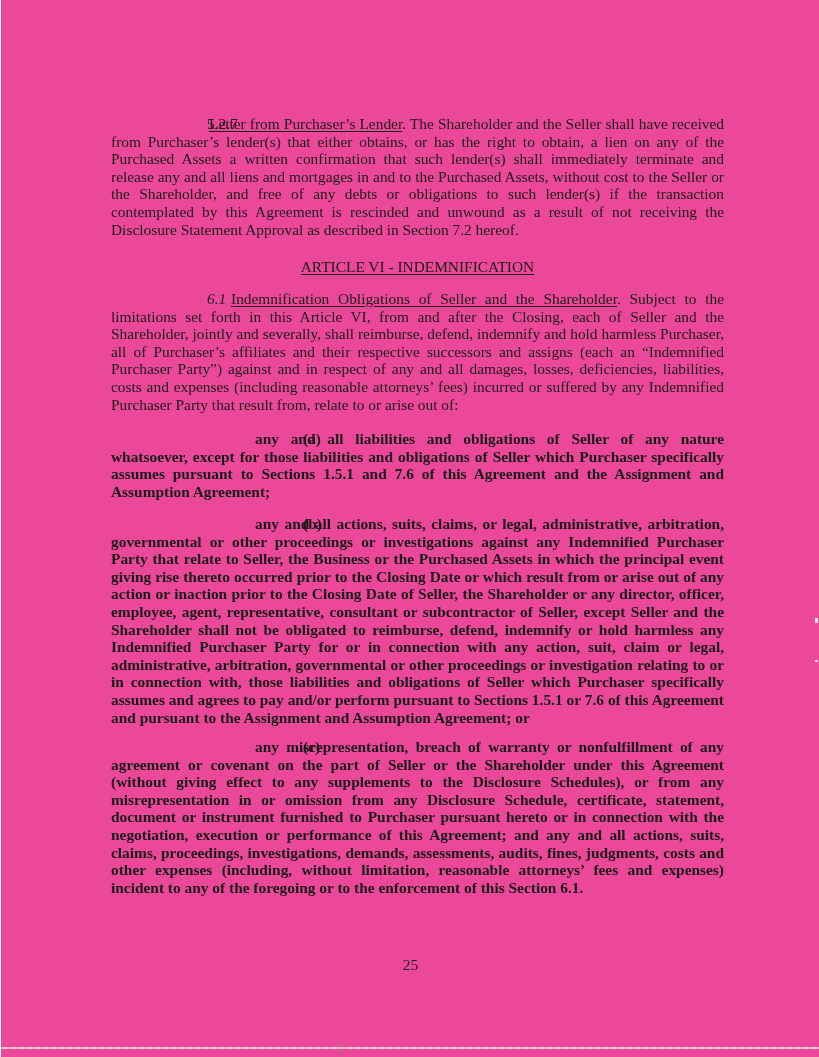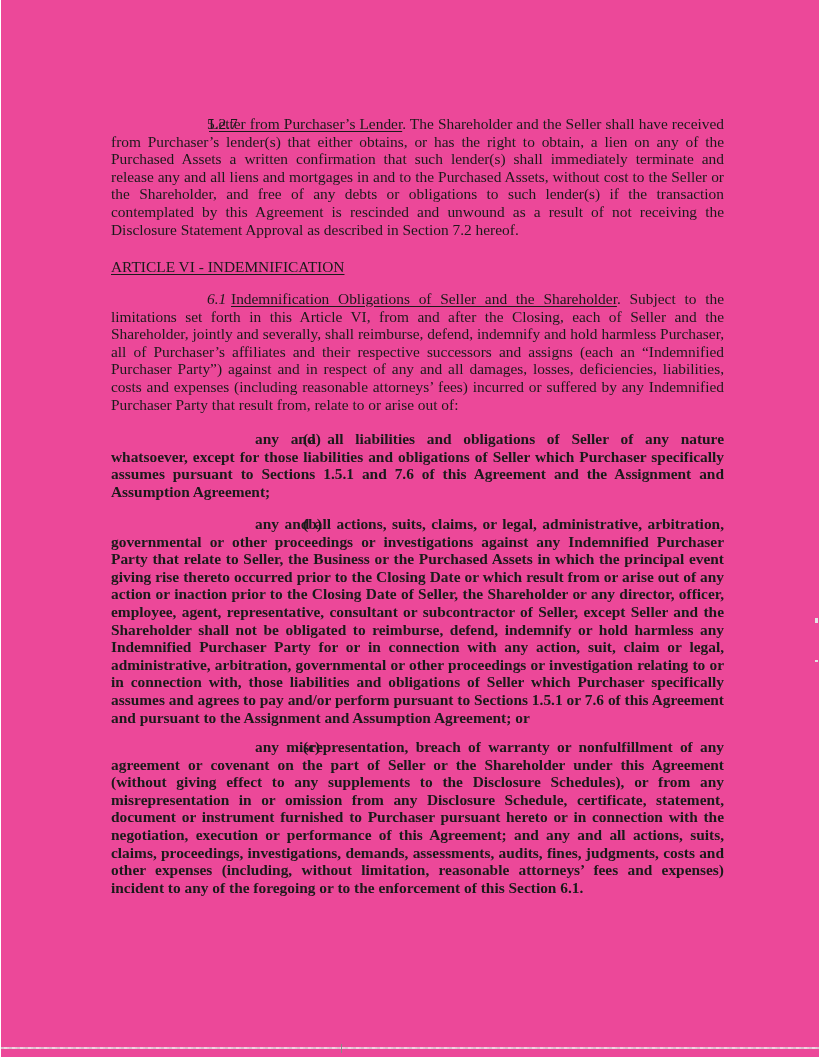"ARTICLE VI - INDEMNIFICATION" .heading { text-align: left -> center }
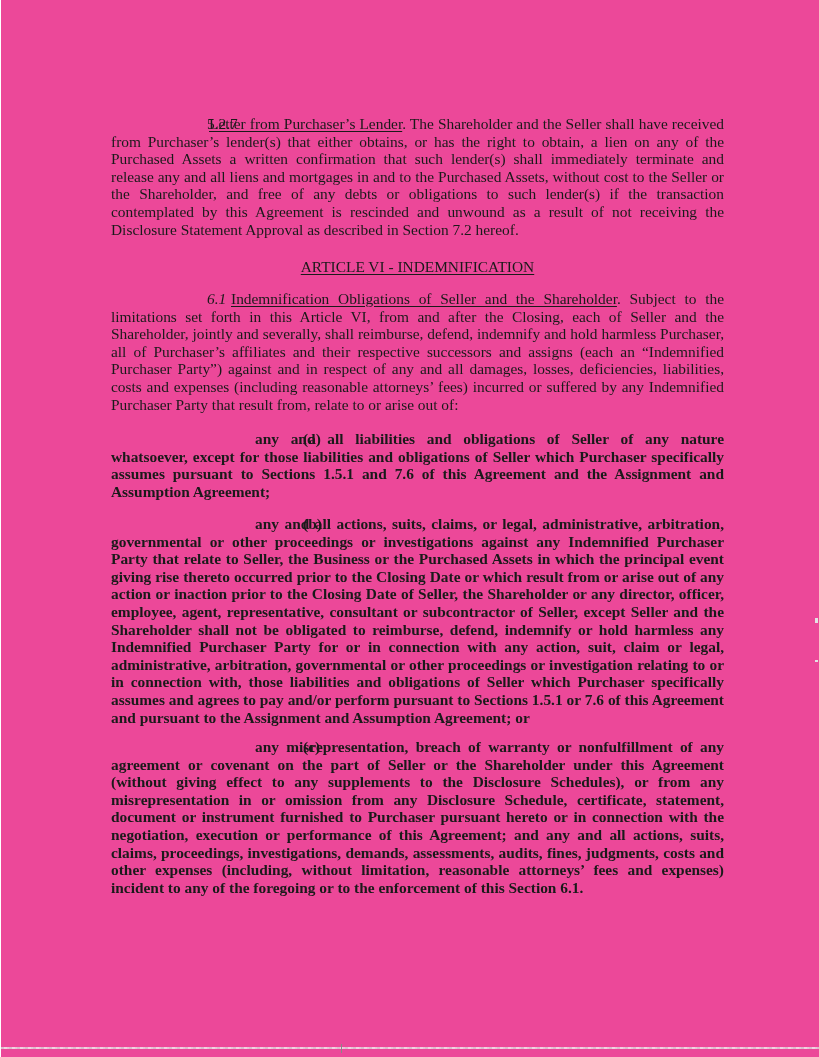"25" div.pagenum { html: none -> <div>25</div> }
